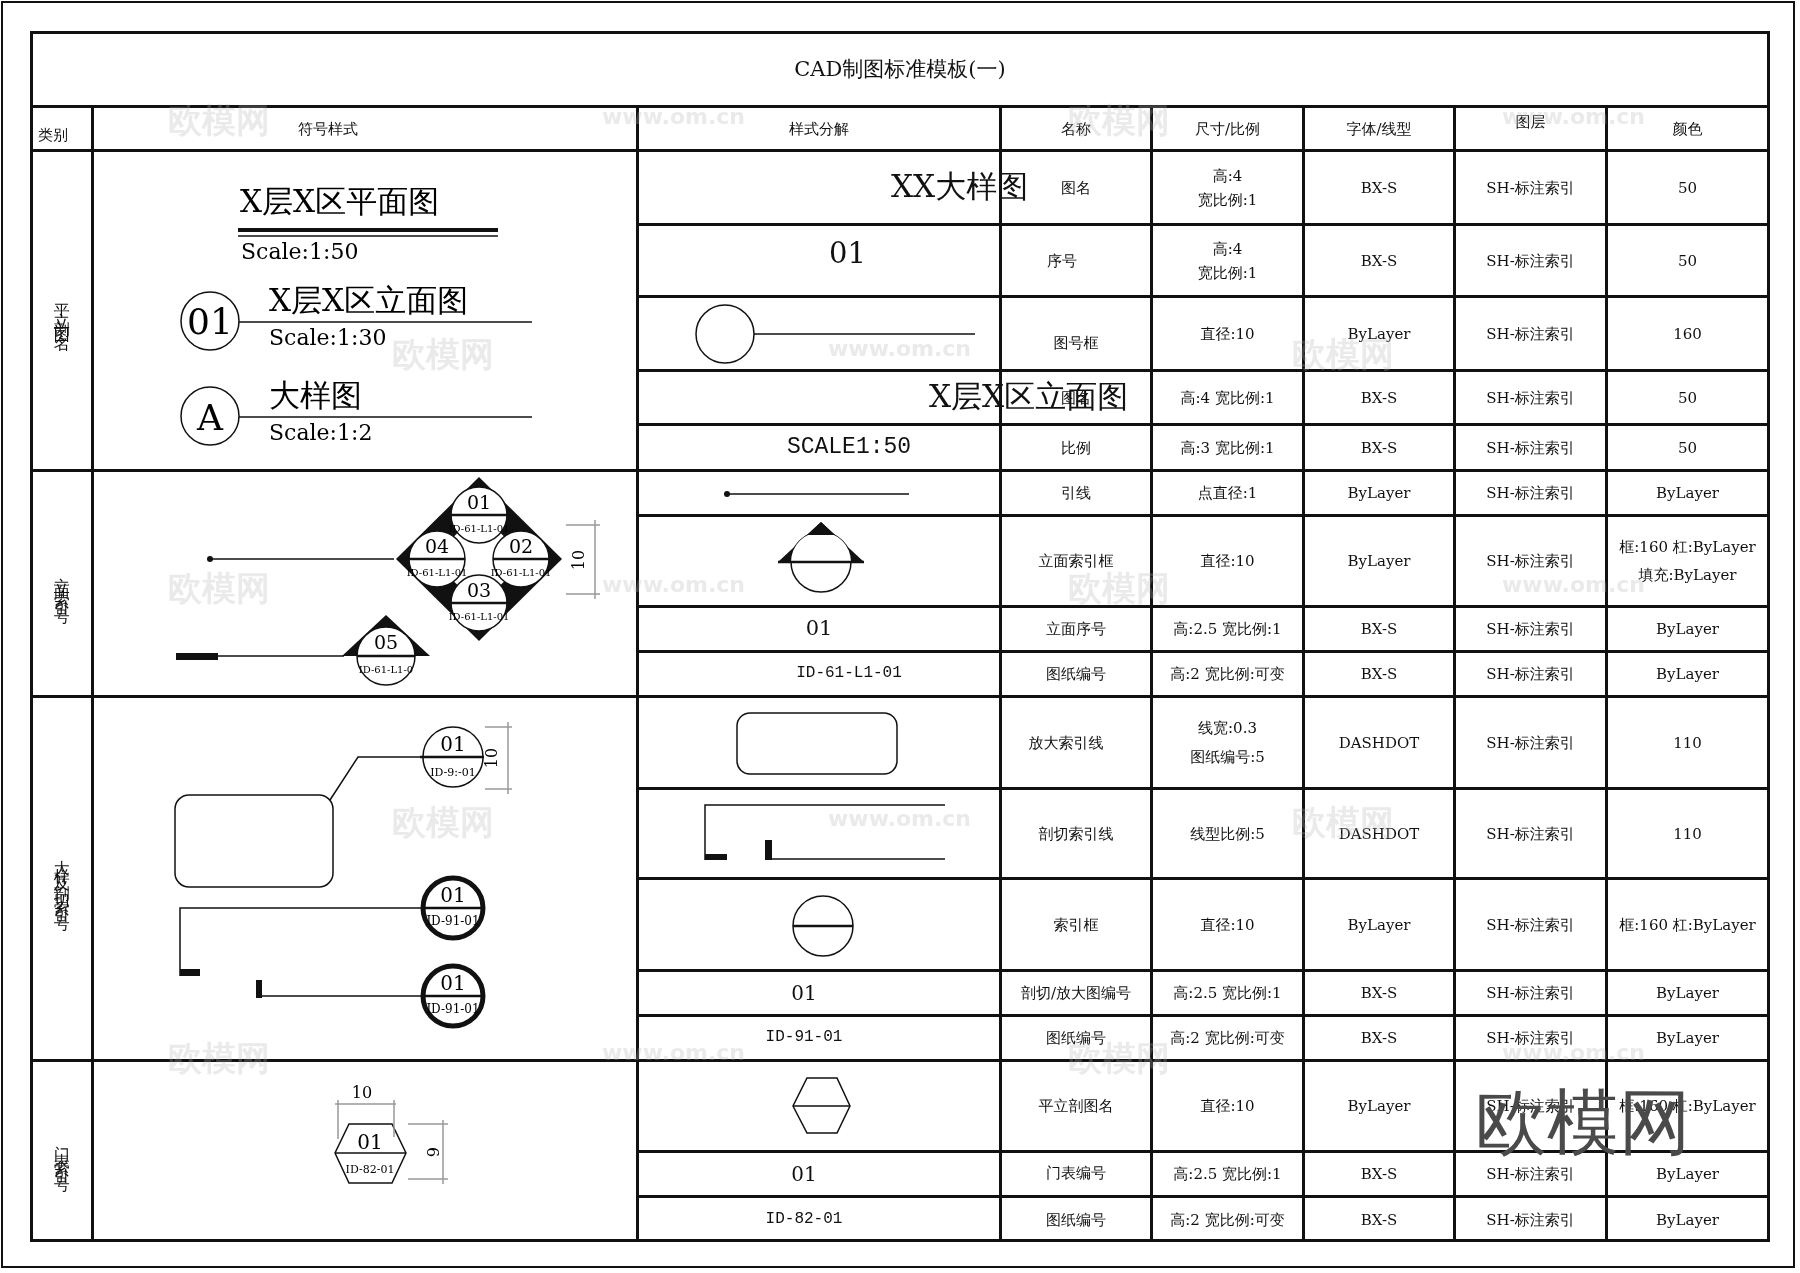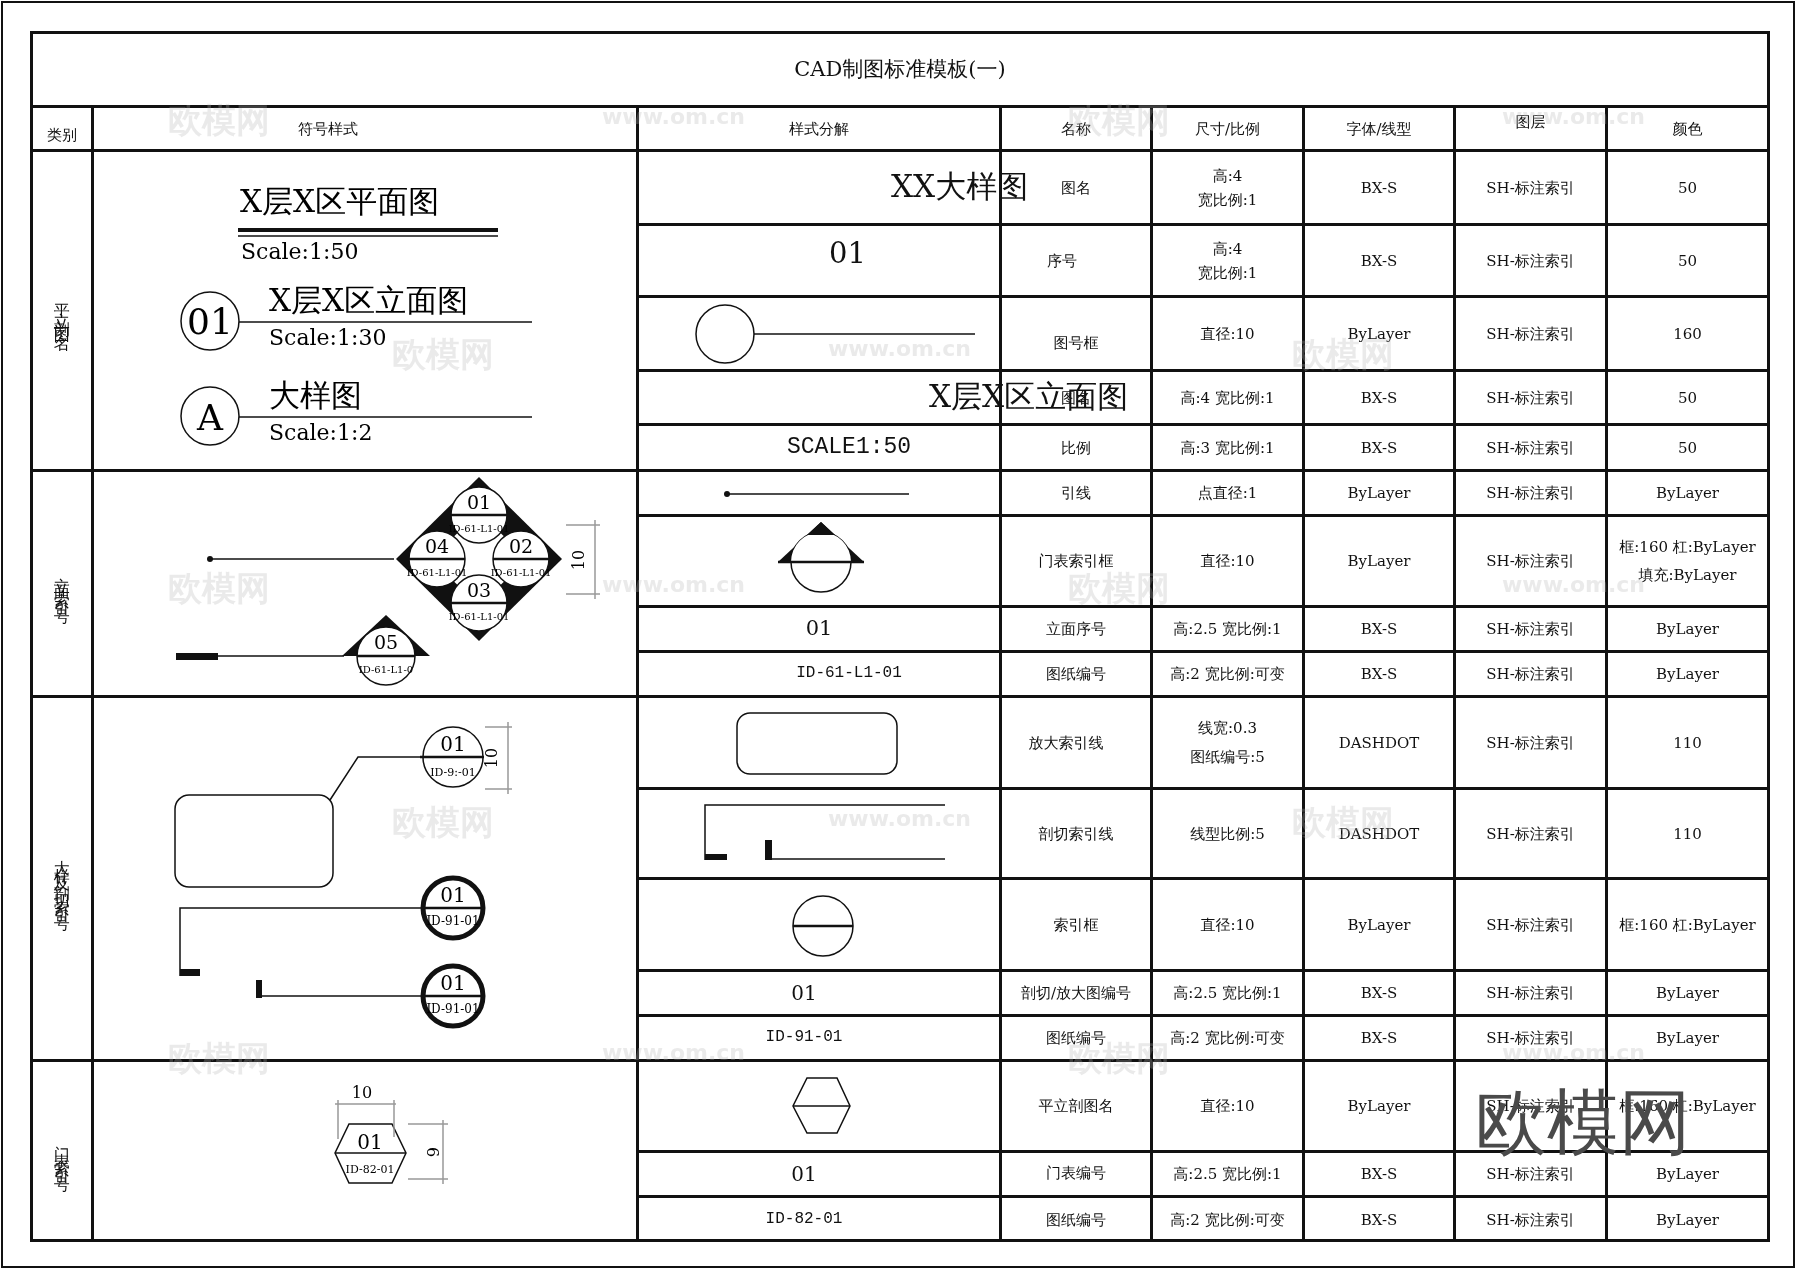"类别" div.cell { left: 33px -> 24px }
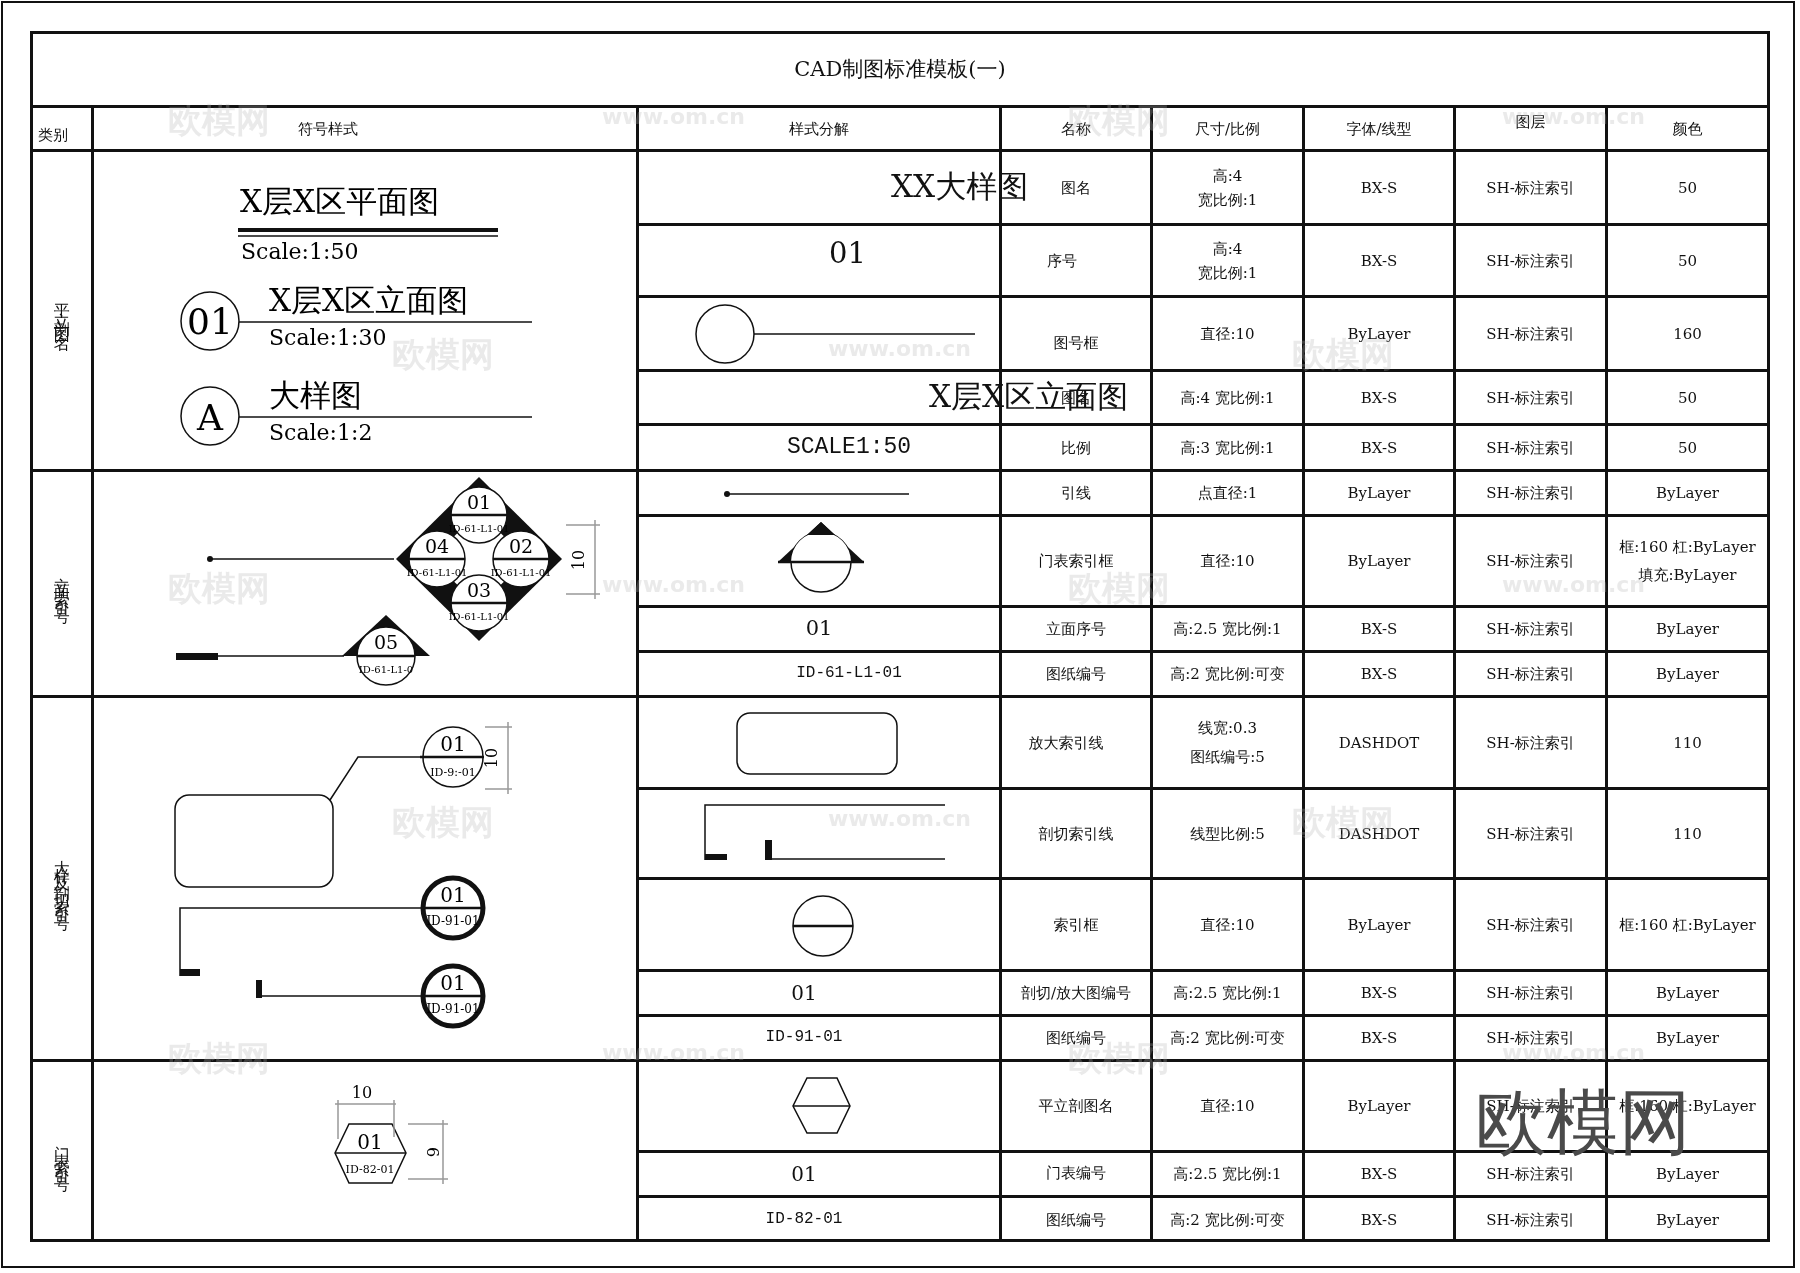"门表索引框" div.cell { text: 门表 -> 立面 }
